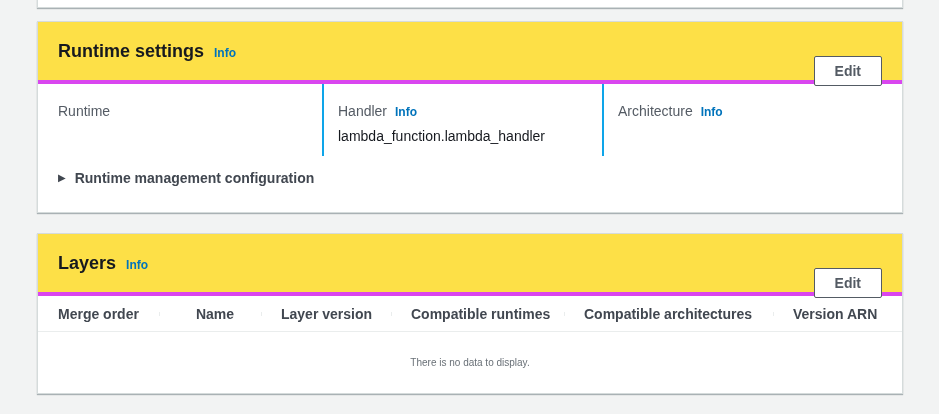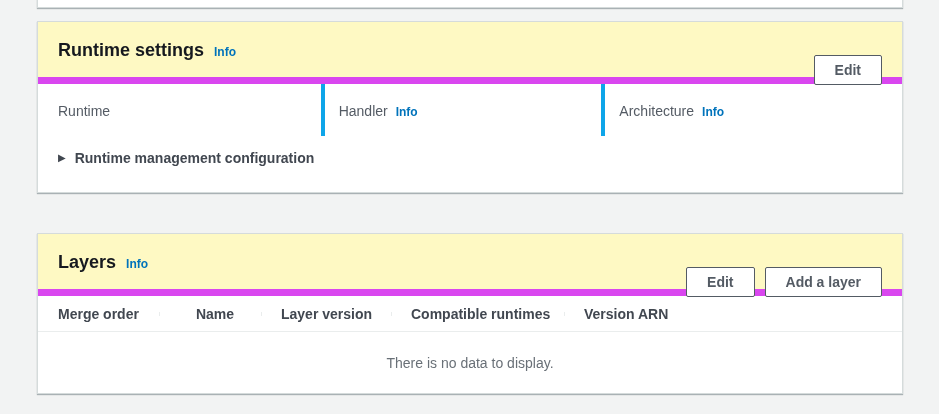"Runtime settings" .panel-header { background: #fef9c3 -> #fde047; border-bottom: 7px solid #d946ef -> 4px solid #d946ef }
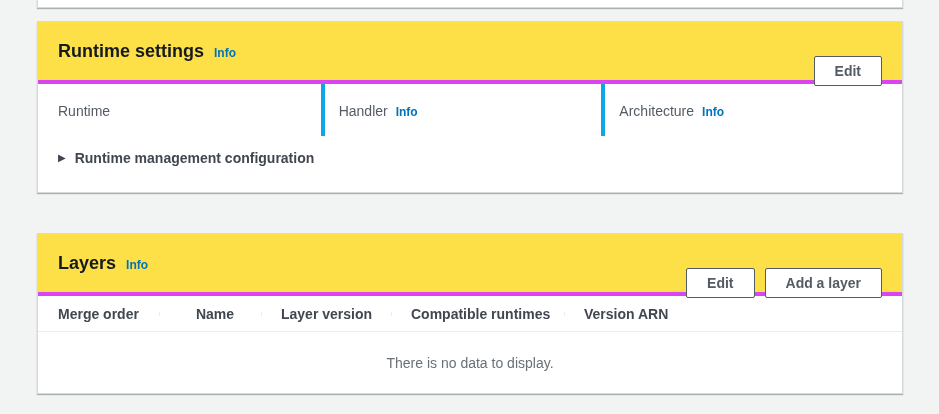"Edit" .btn-group { gap: 10px -> 23px }
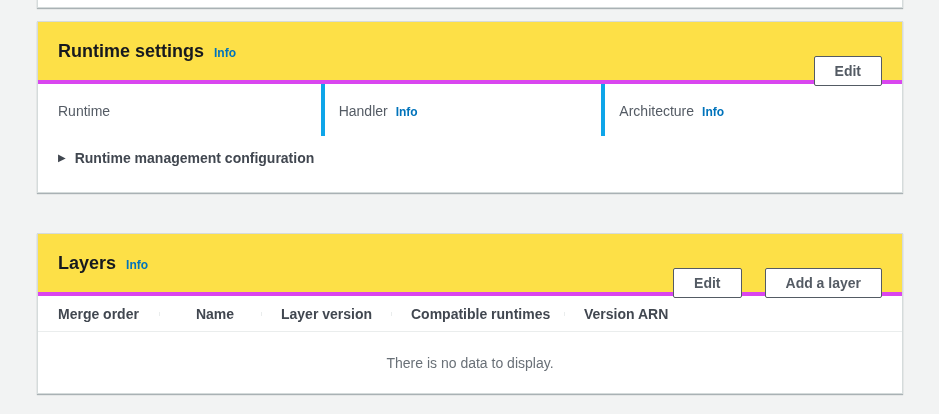"Handler" .col { border-left: 4px solid #0ea5e9 -> 2px solid #0ea5e9 }
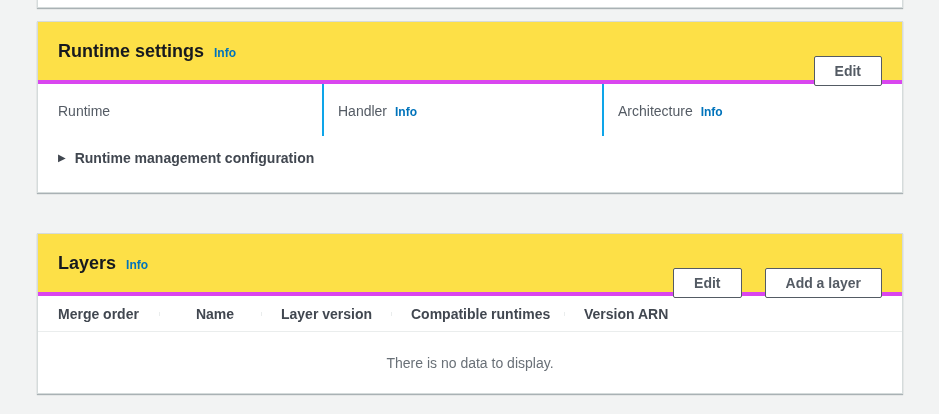"lambda_function.lambda_handler" div.field-value { html: none -> <div>lambda_function.lambda_handler</div> }
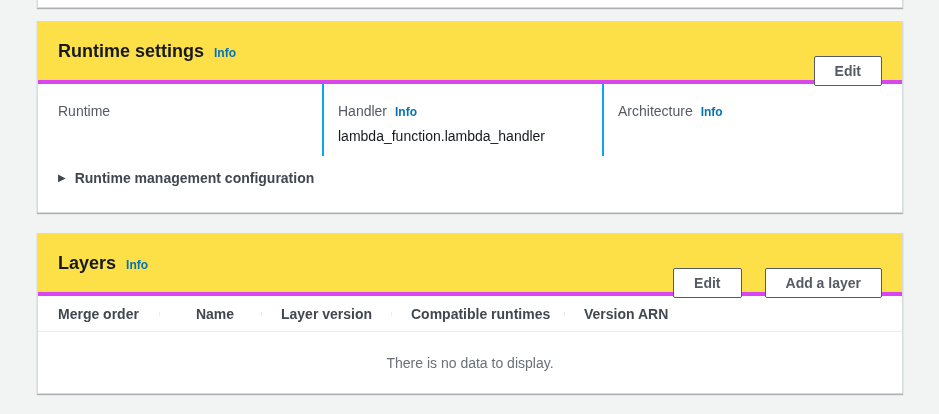"Add a layer" button.btn { html: <button>Add a layer</button> -> none }
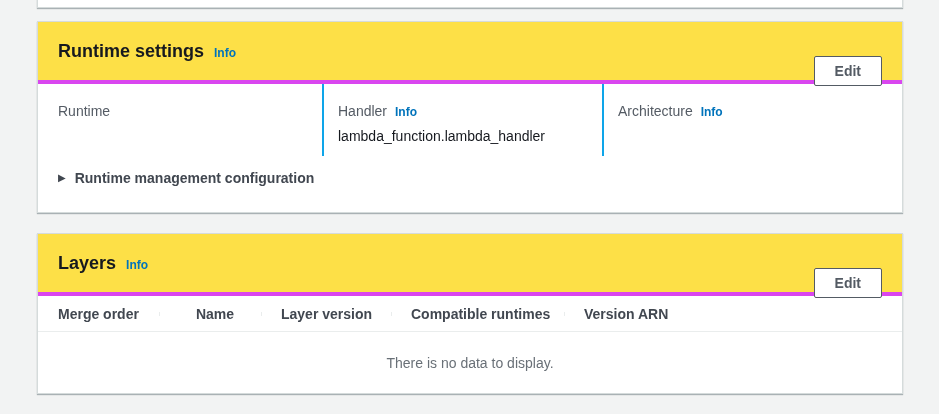"Compatible architectures" div.th { html: none -> <div>Compatible architectures</div> }
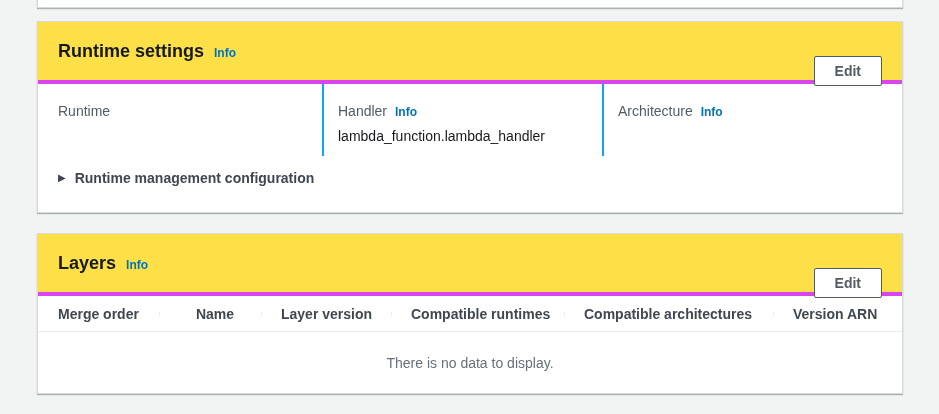"There is no data to" .empty-row { font-size: 14px -> 10px }
